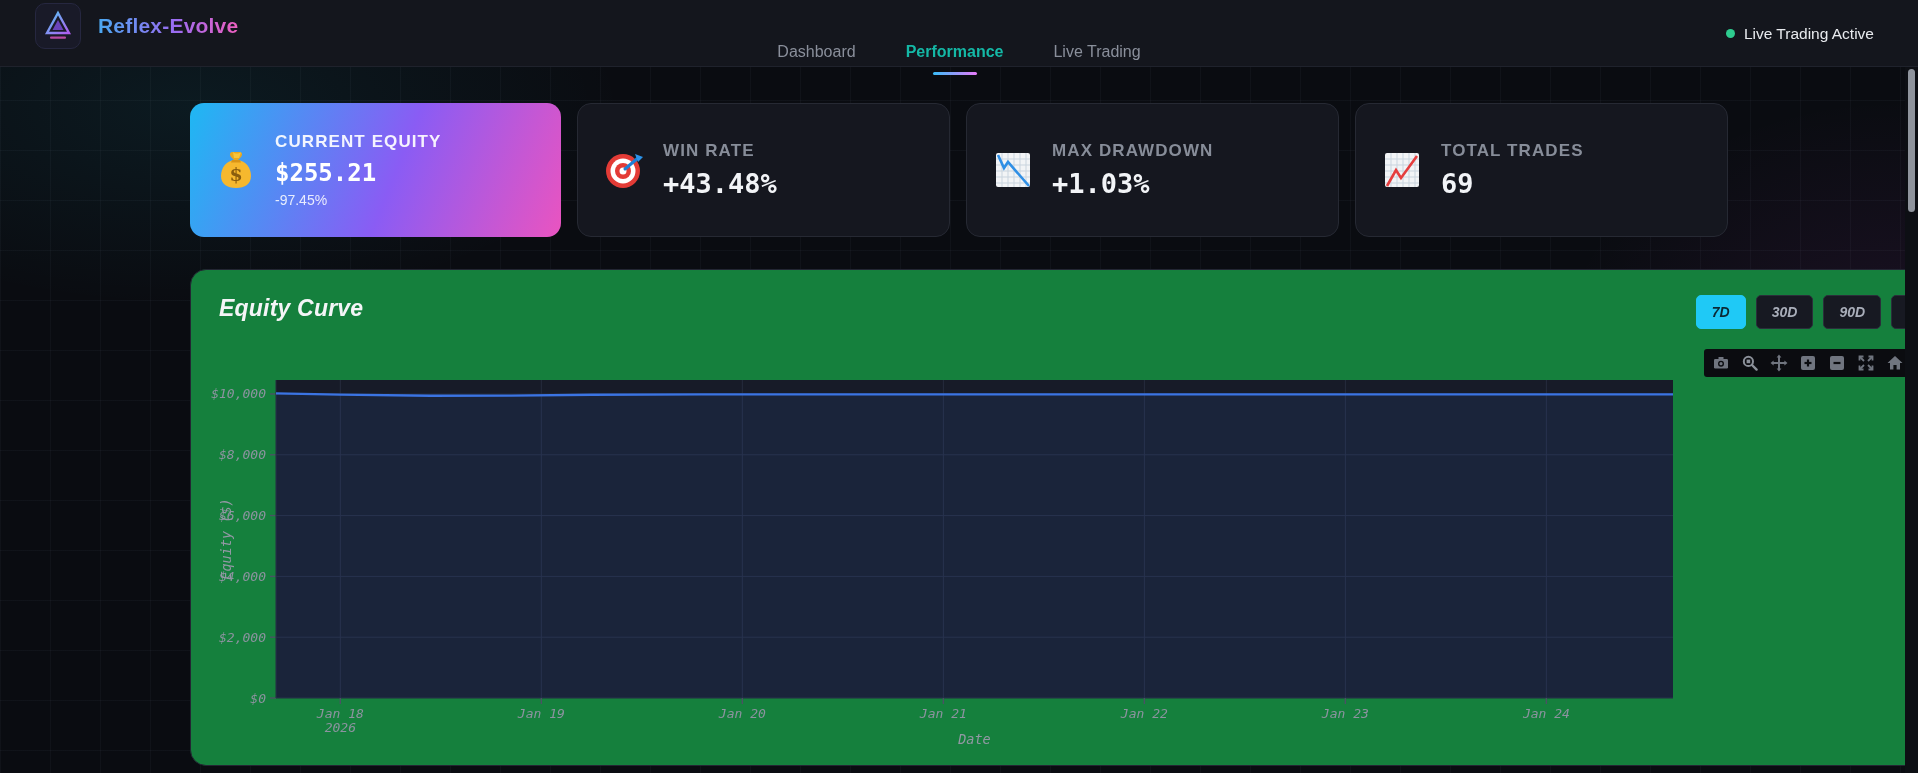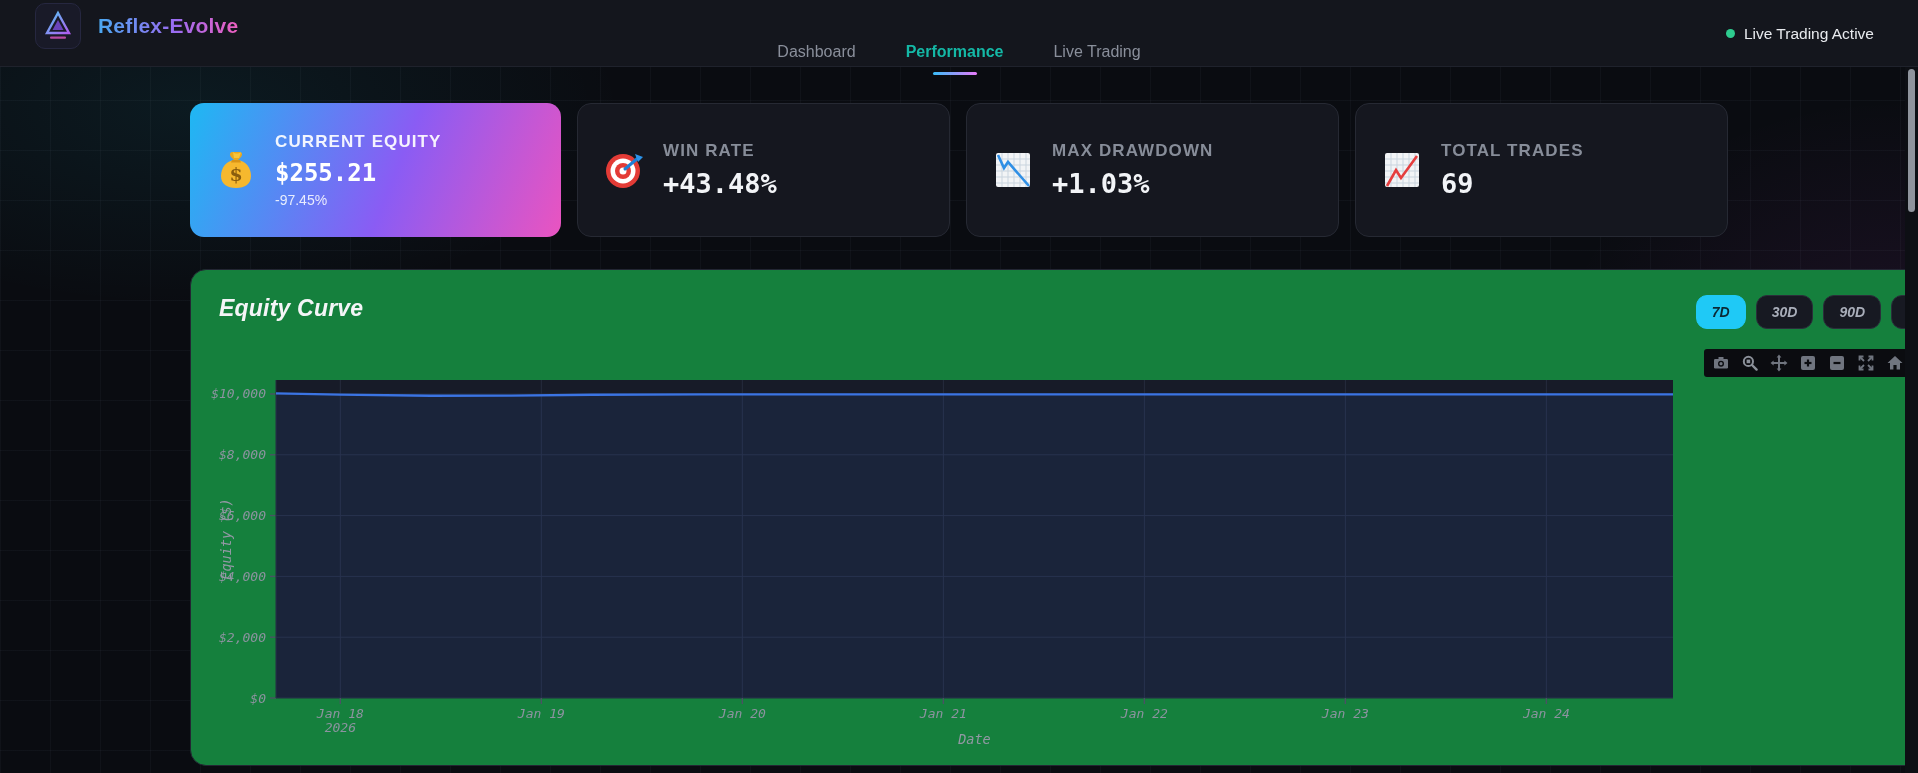"7D" .range-btn { border-radius: 11px -> 5px }
